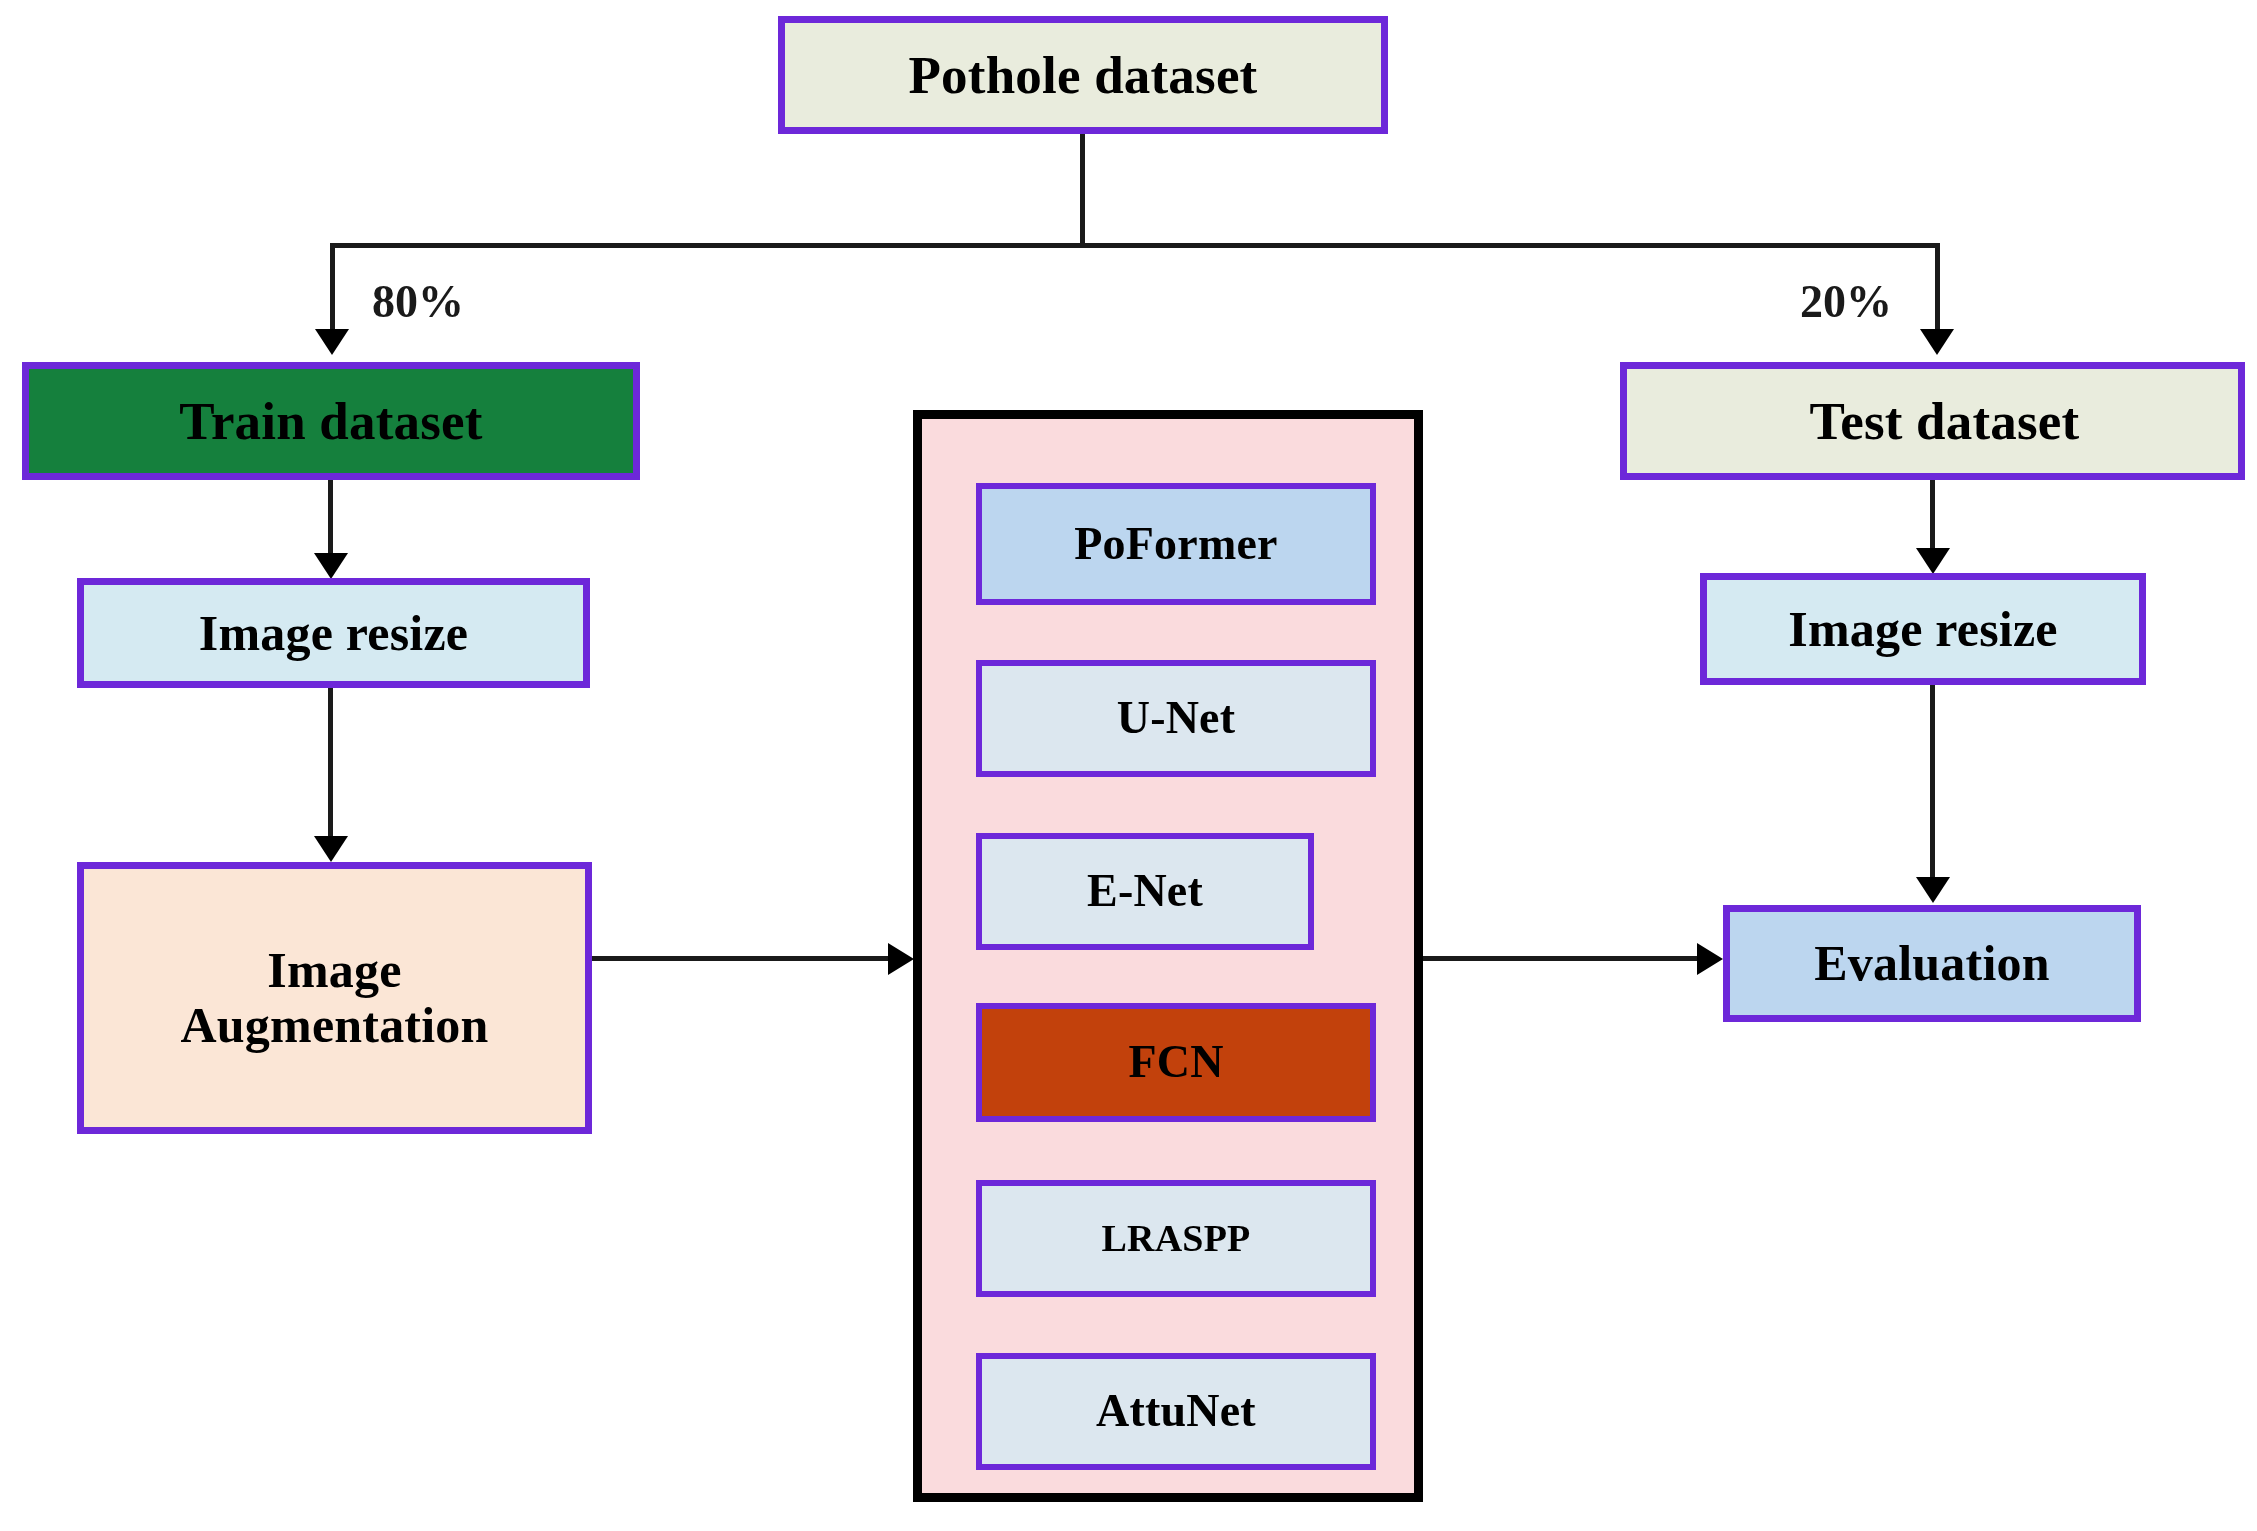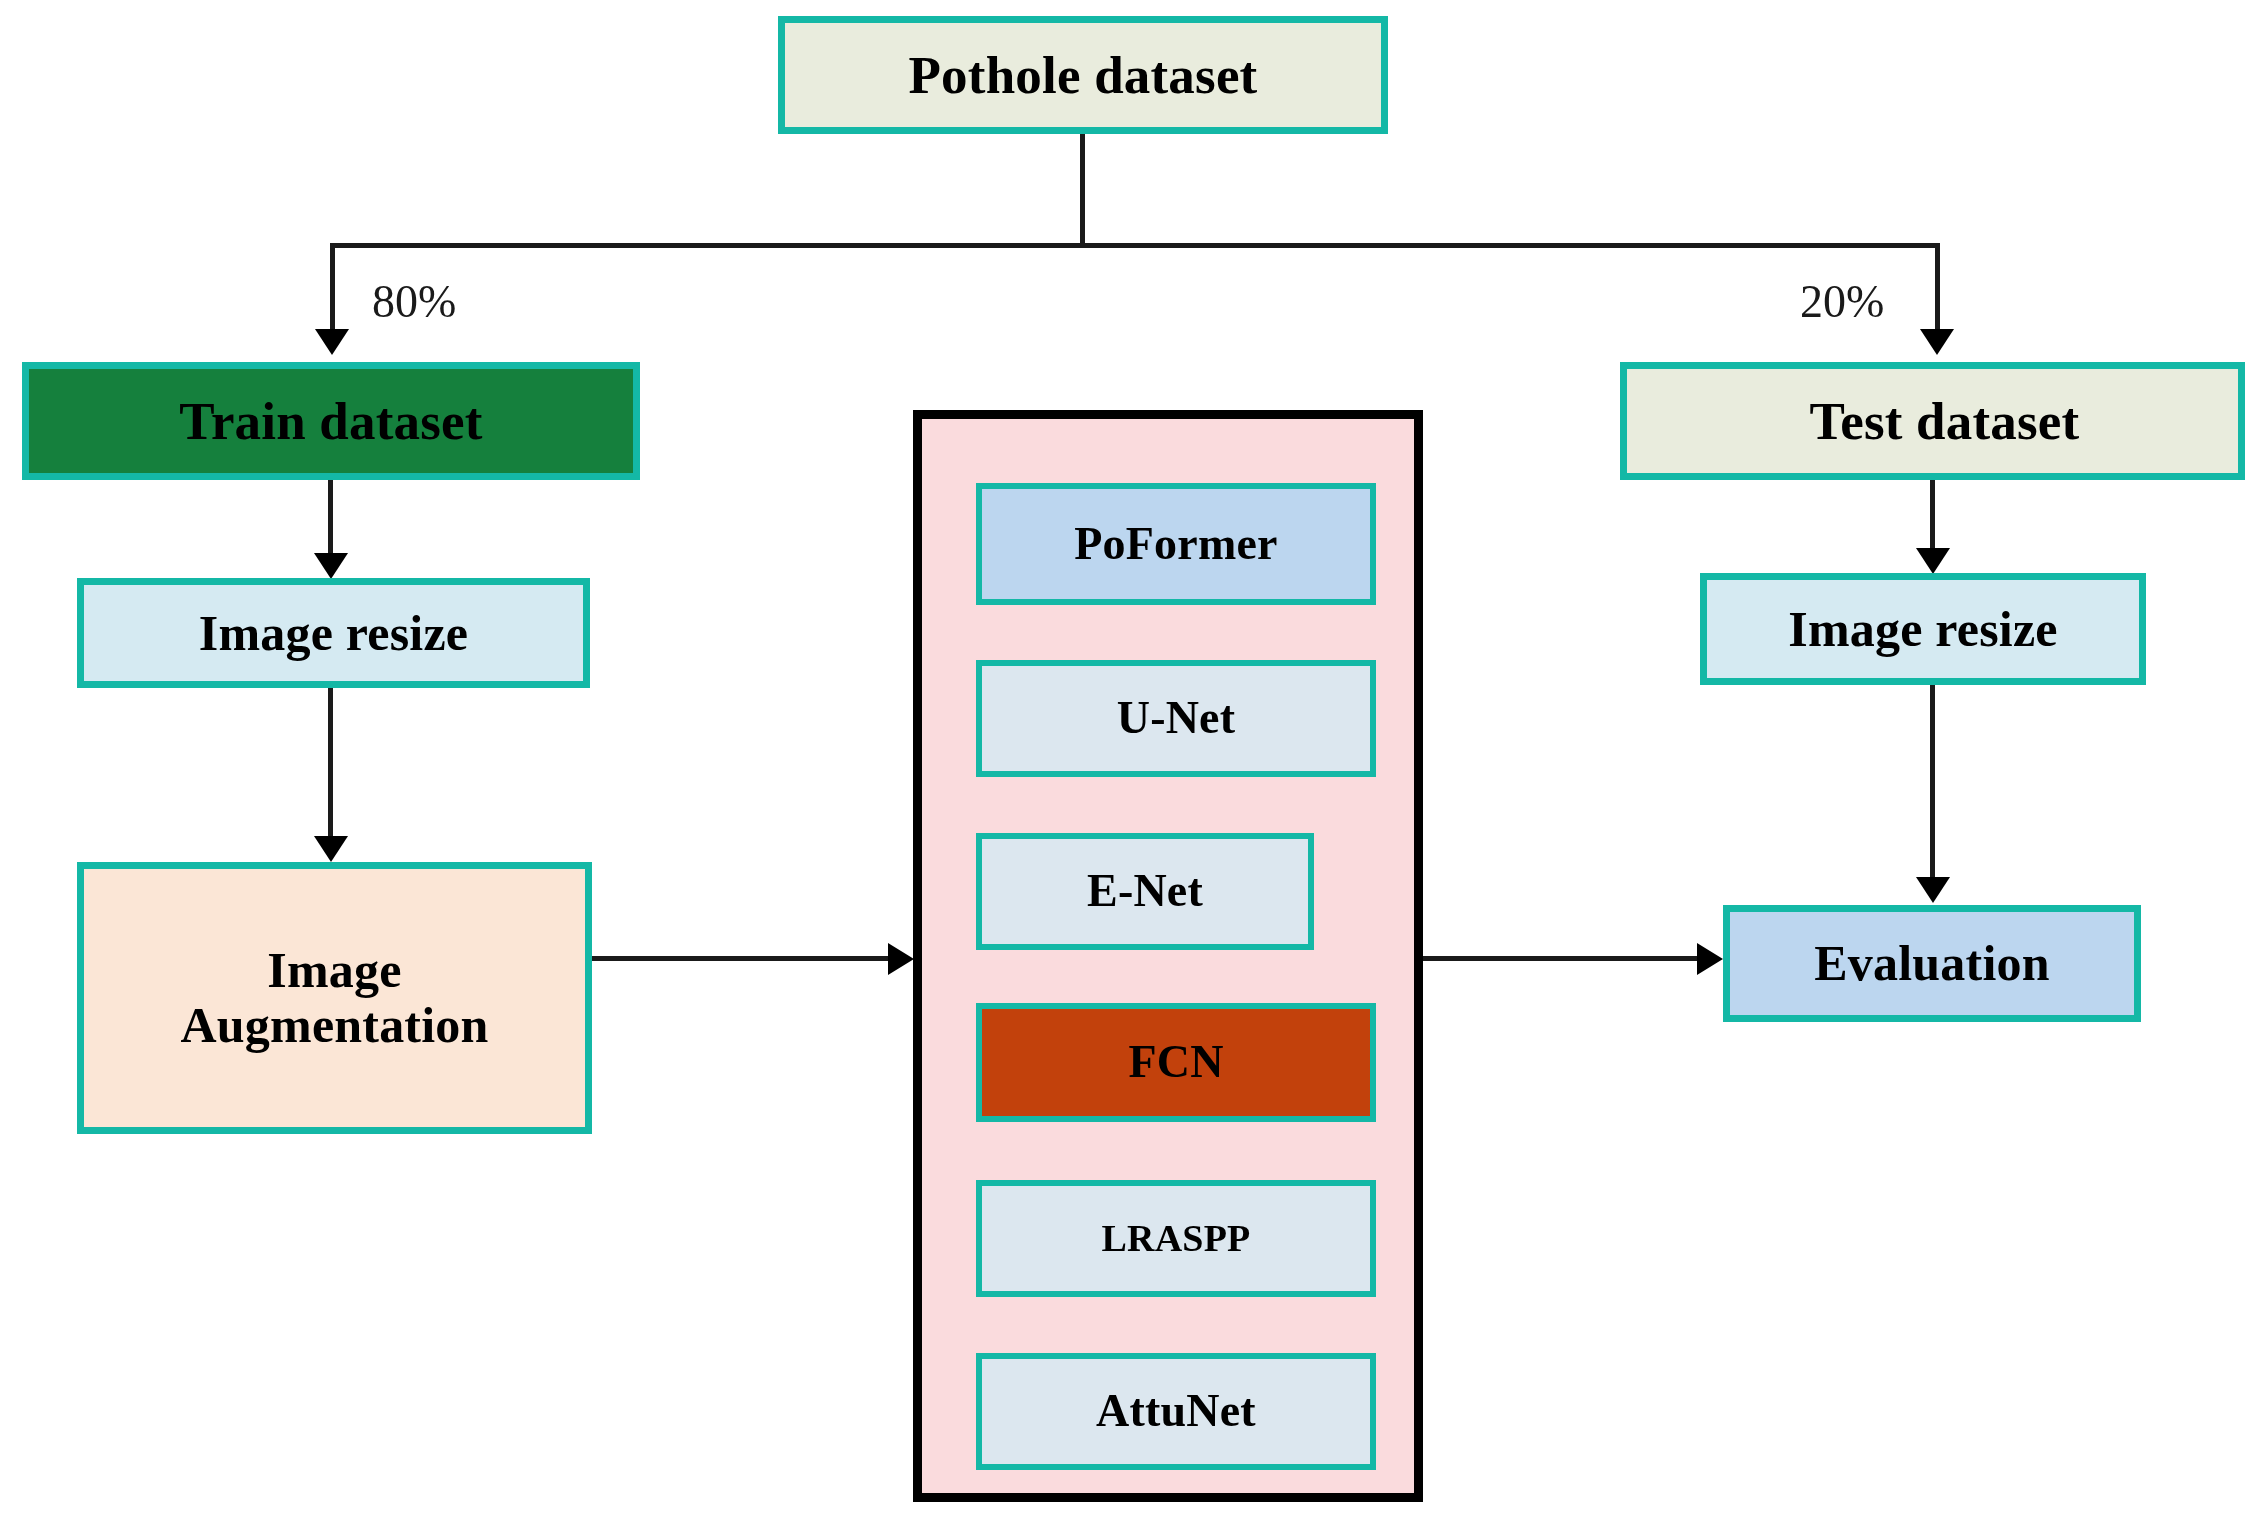"Pothole dataset" .node { border: 7px solid #14b8a6 -> 7px solid #6d28d9 }
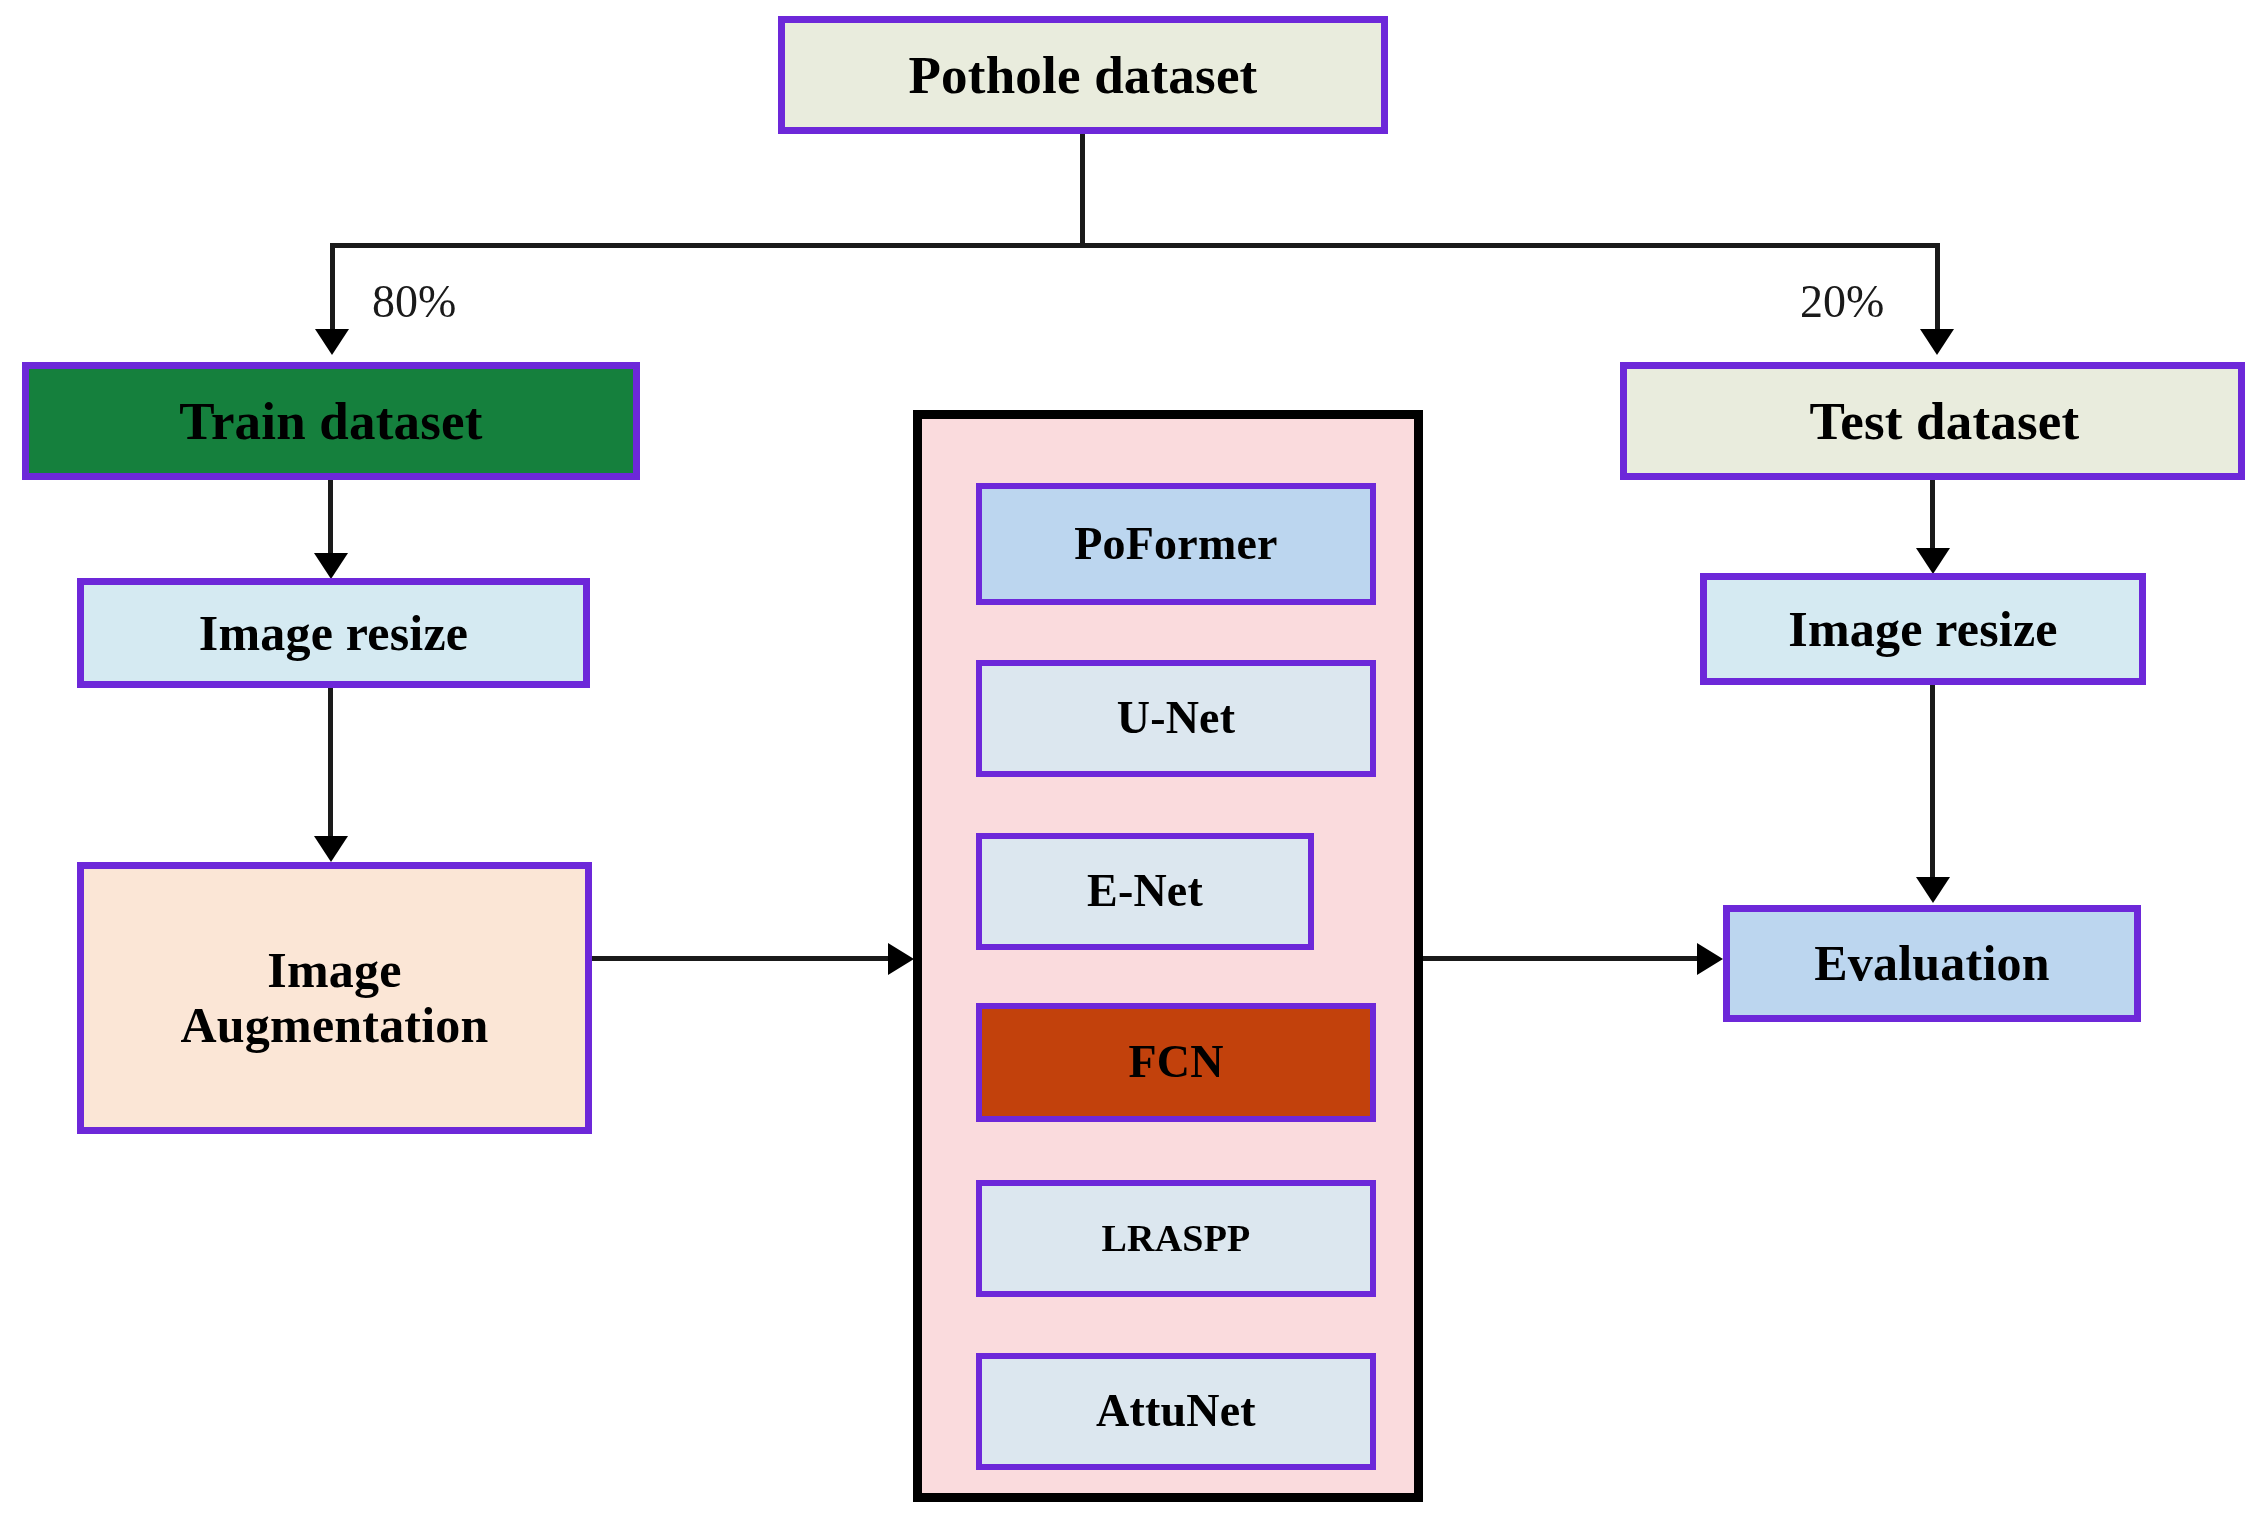"80%" .edge-label { font-weight: normal -> bold }
